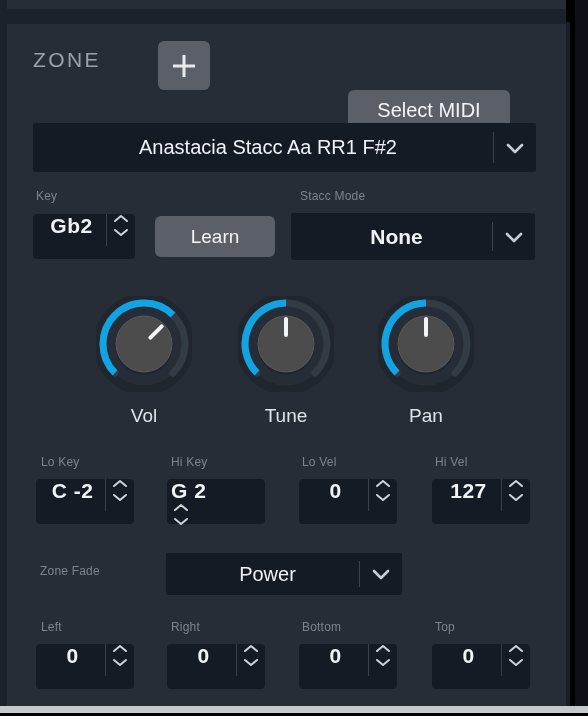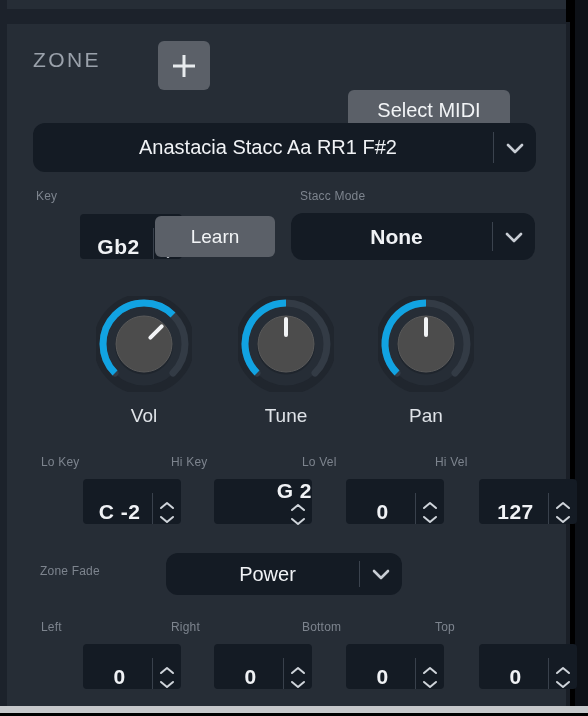"Anastacia Stacc Aa RR1 F#2" .combo { border-radius: 12px -> 2px }
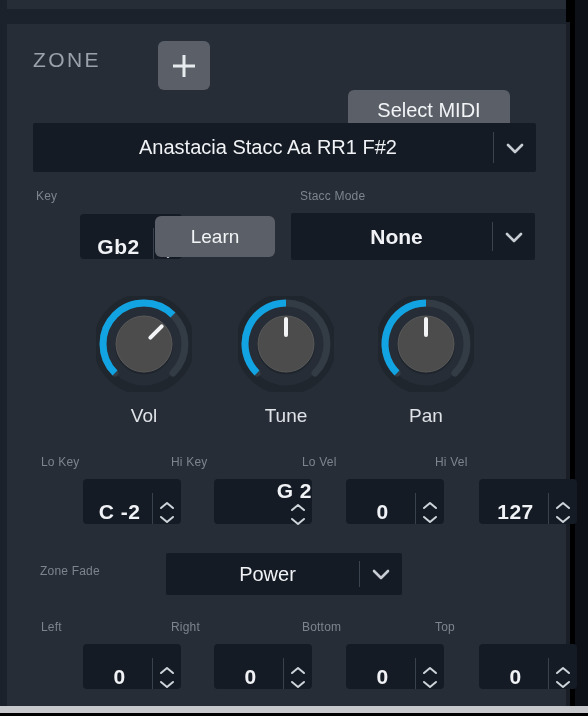"Gb2" .numf { align-items: flex-end -> flex-start; margin-left: 47px -> none }
